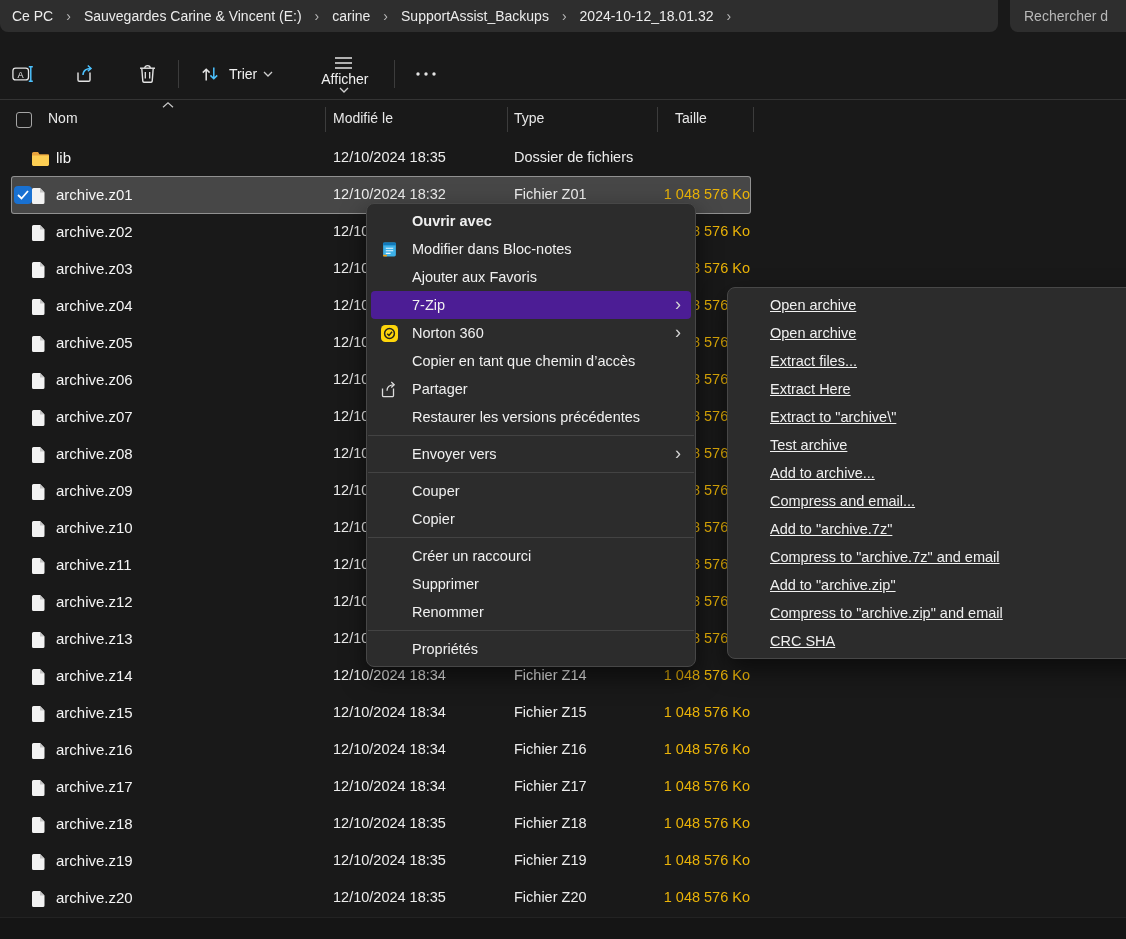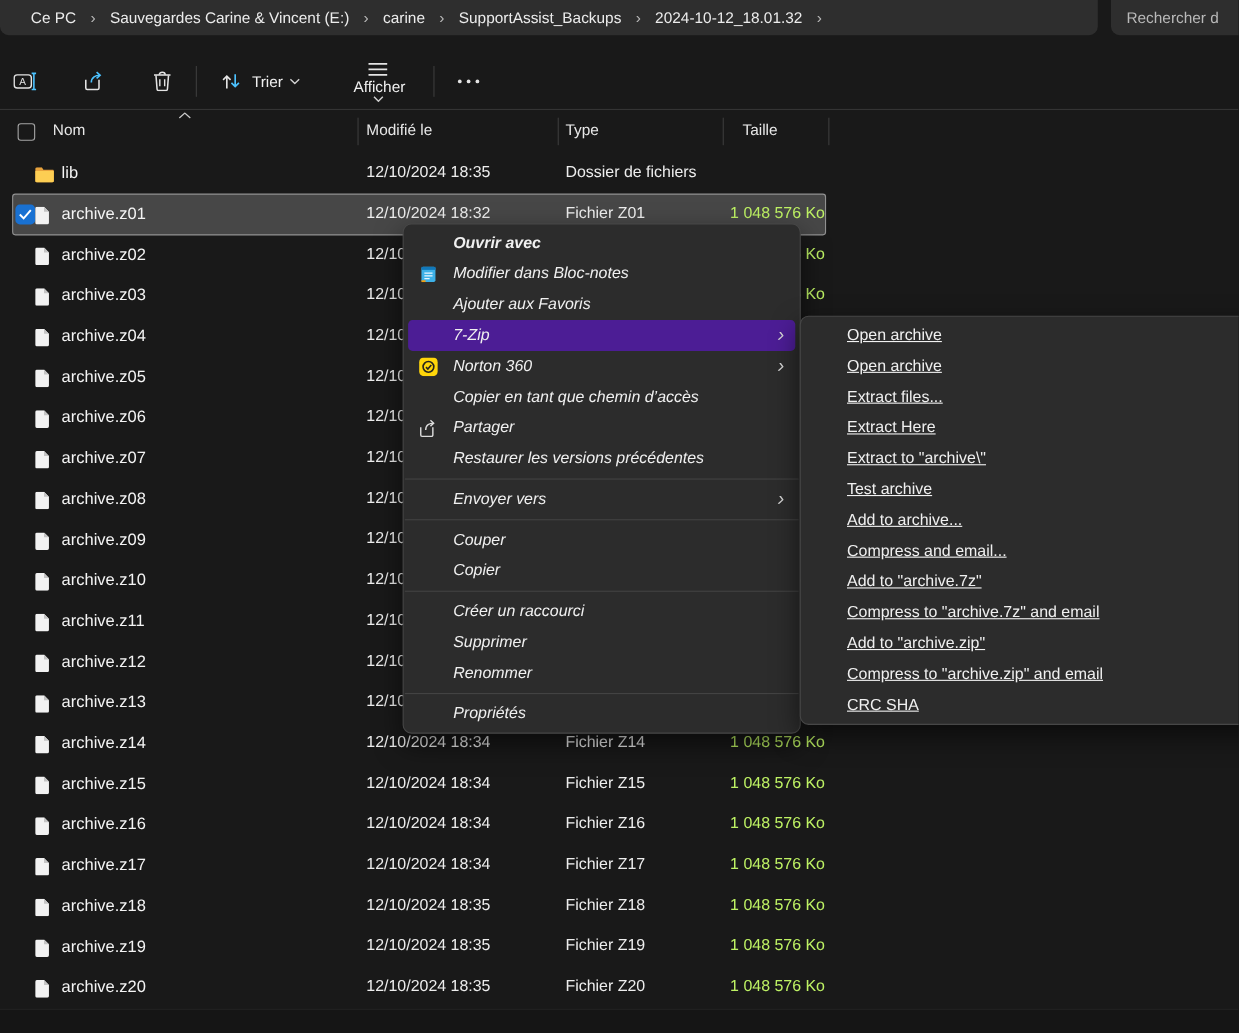"Ce PC" .addressbar { padding-left: 22px -> 6px }
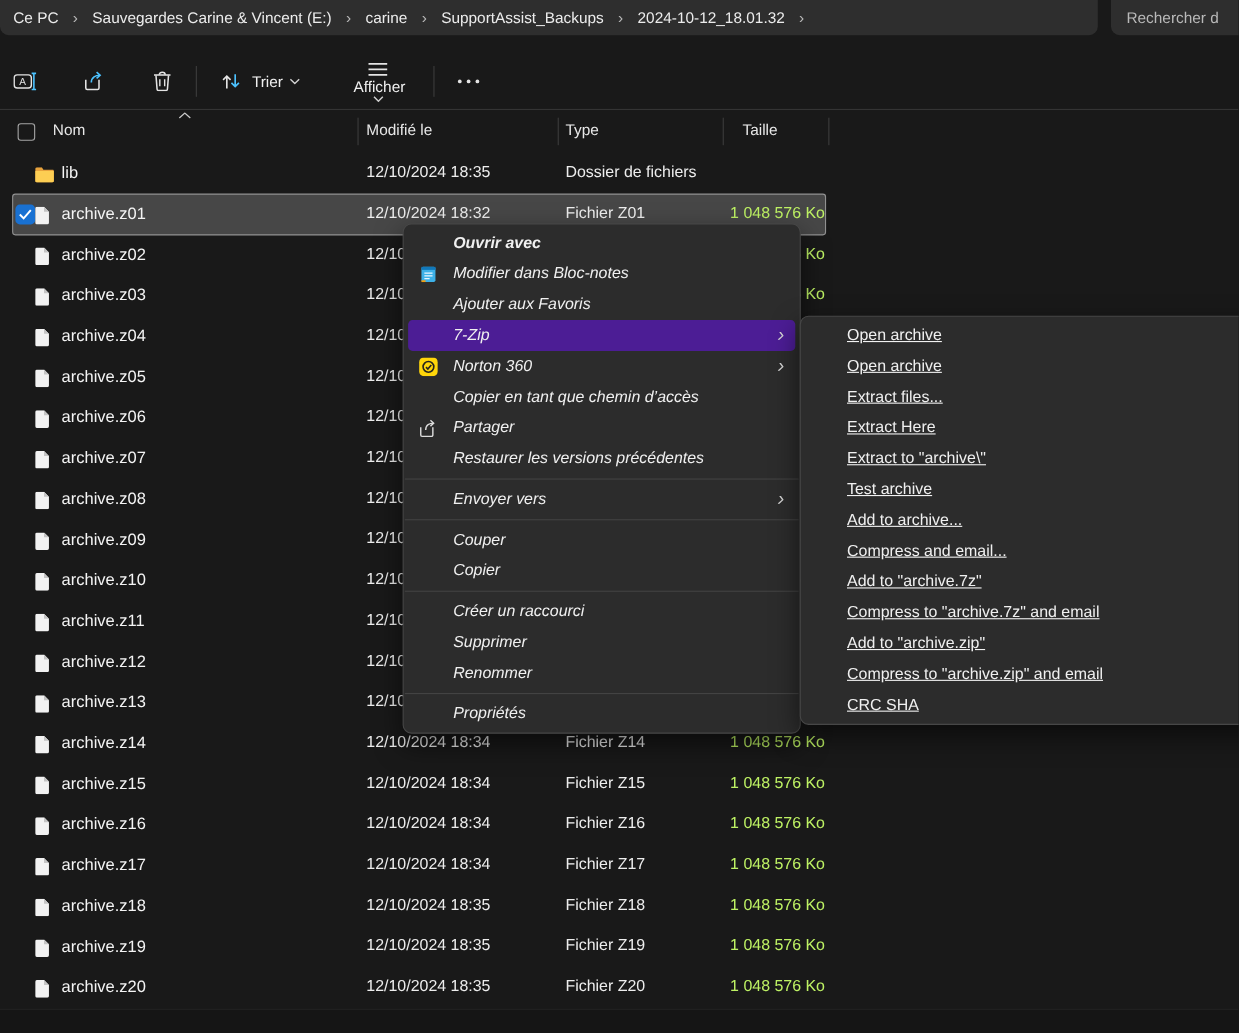"1 048 576 Ko" .fsize { color: #bef264 -> #eab308 }
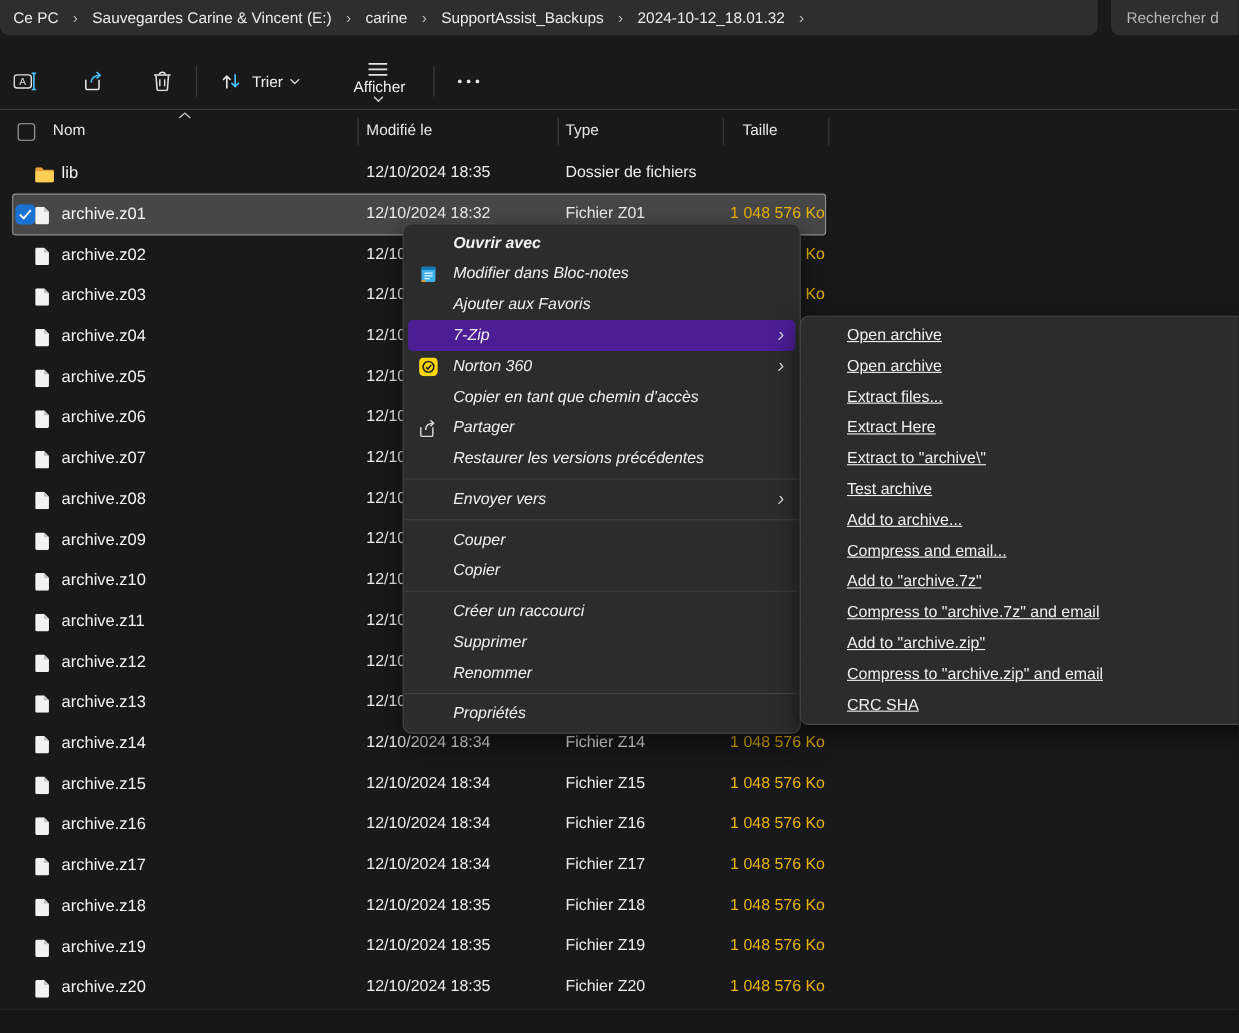"Ouvrir avec" .menu-main { font-style: italic -> none; width: 362px -> 330px }
